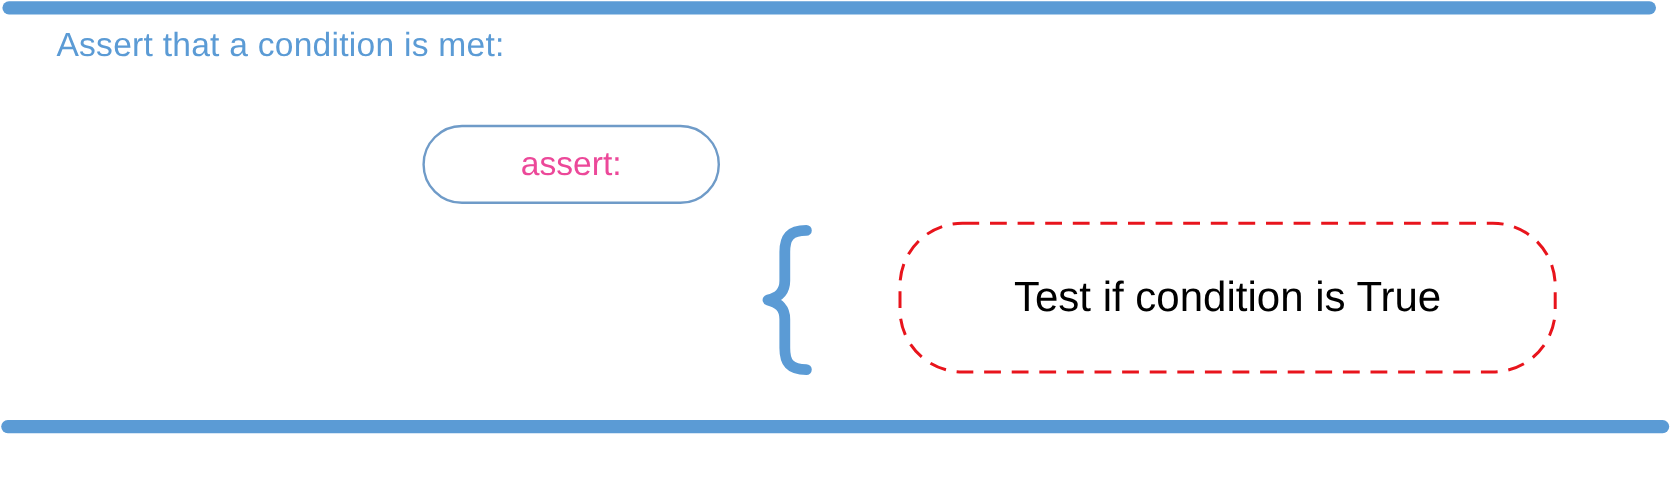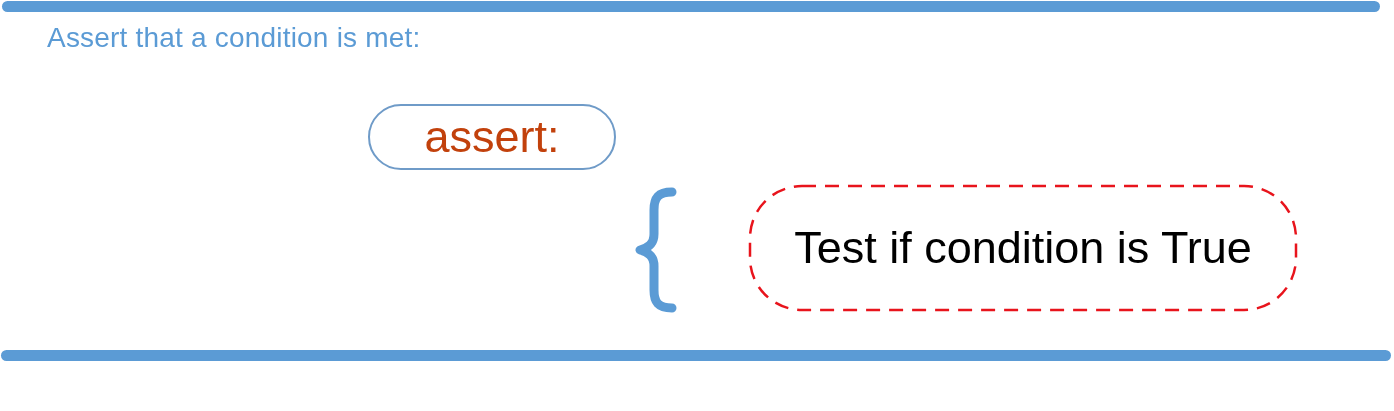"assert:" .pill { color: #c2410c -> #ec4899; font-size: 45px -> 28px; left: 368px -> 352px }
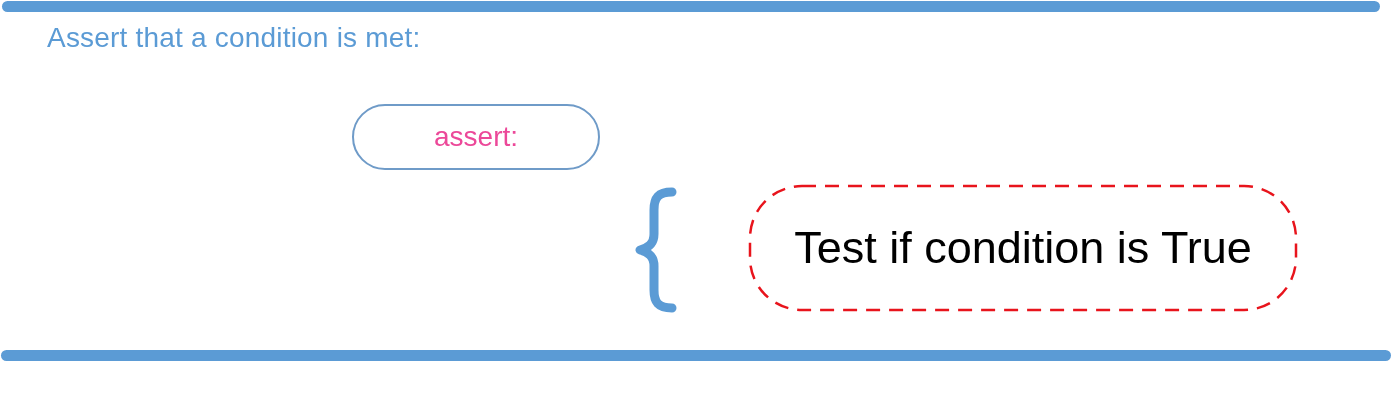"Test if condition is True" .dashed-text { font-size: 45px -> 35px }
